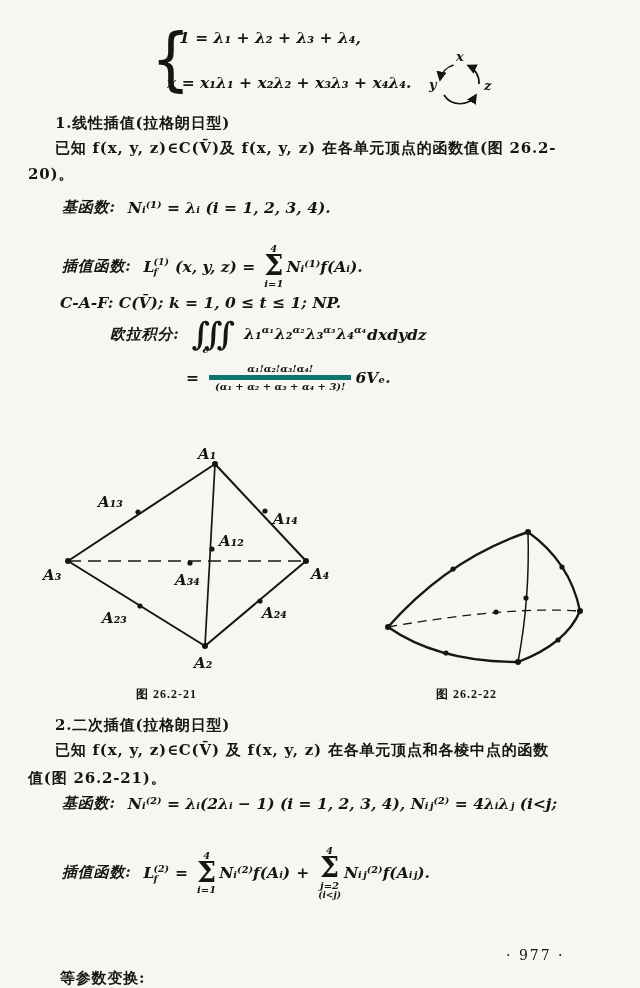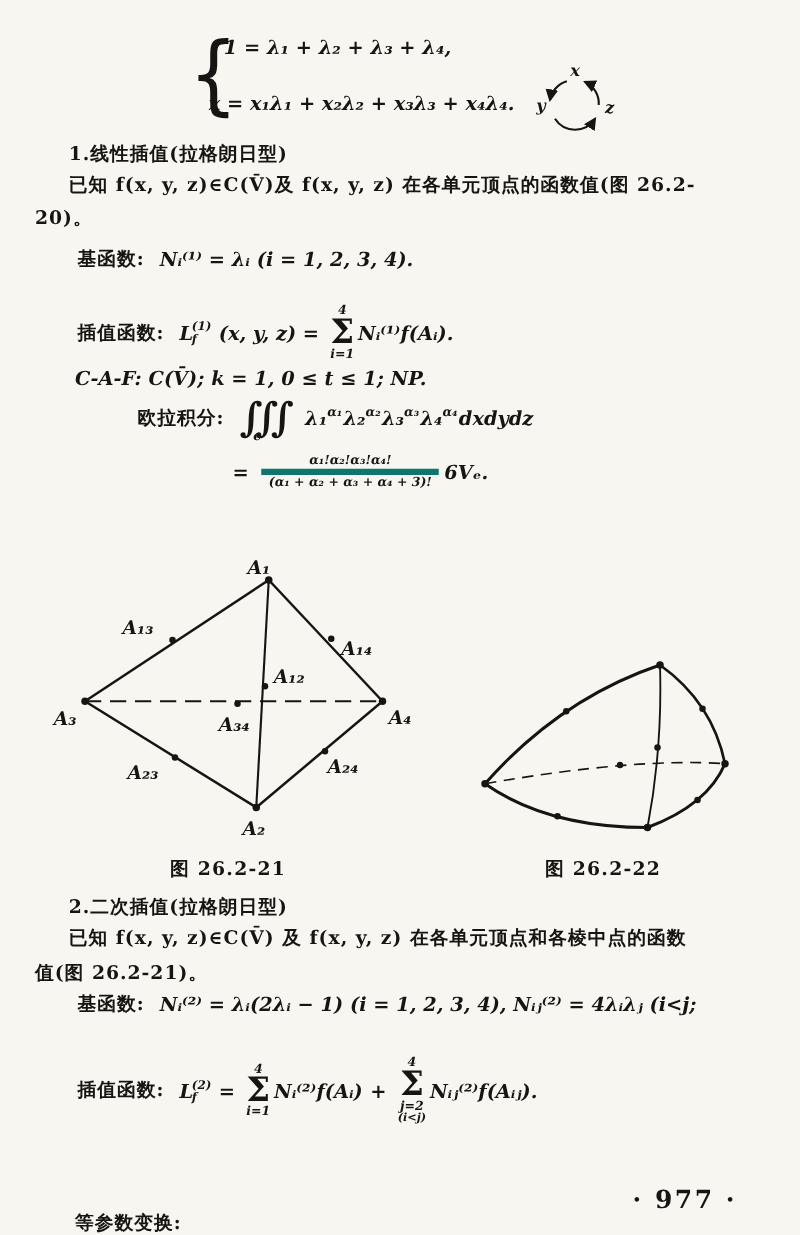"基函数:" .label { font-style: none -> italic }
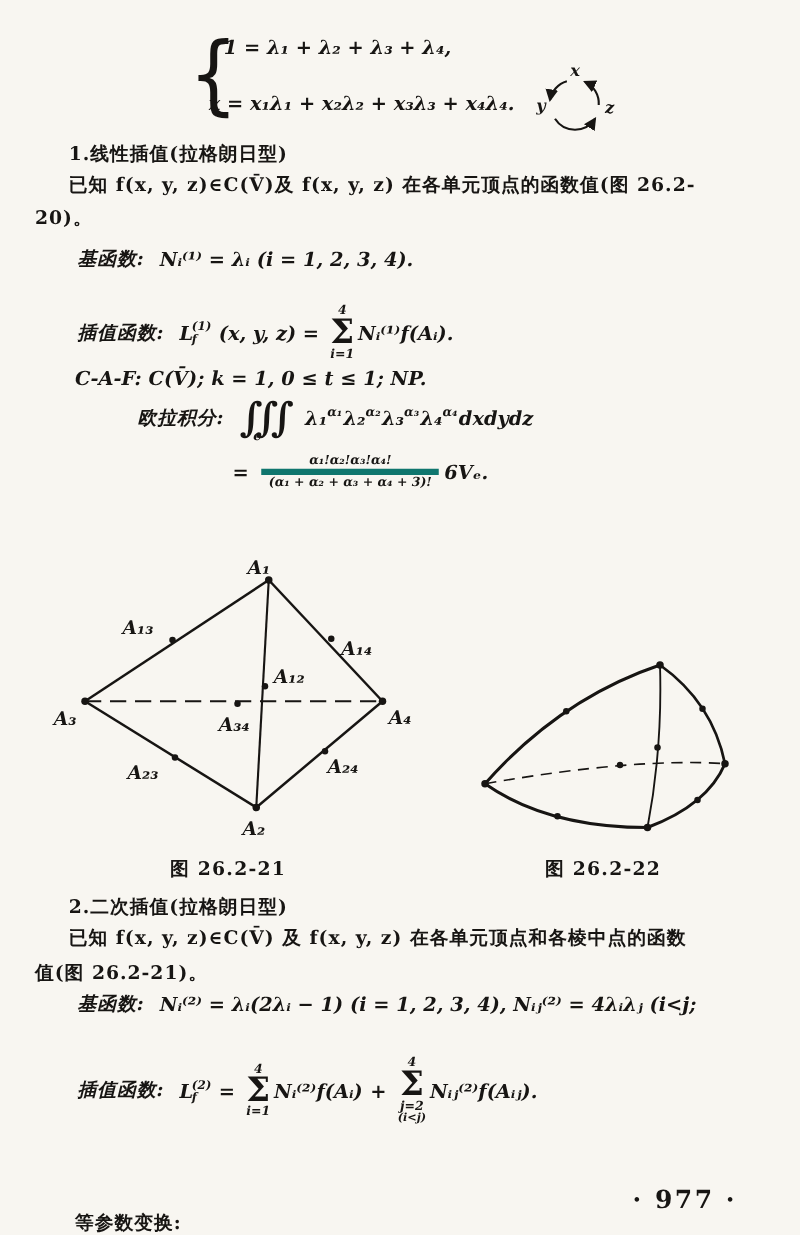"图 26.2-21" .caption { font-family: none -> Liberation Serif, serif; font-size: 15px -> 12px }
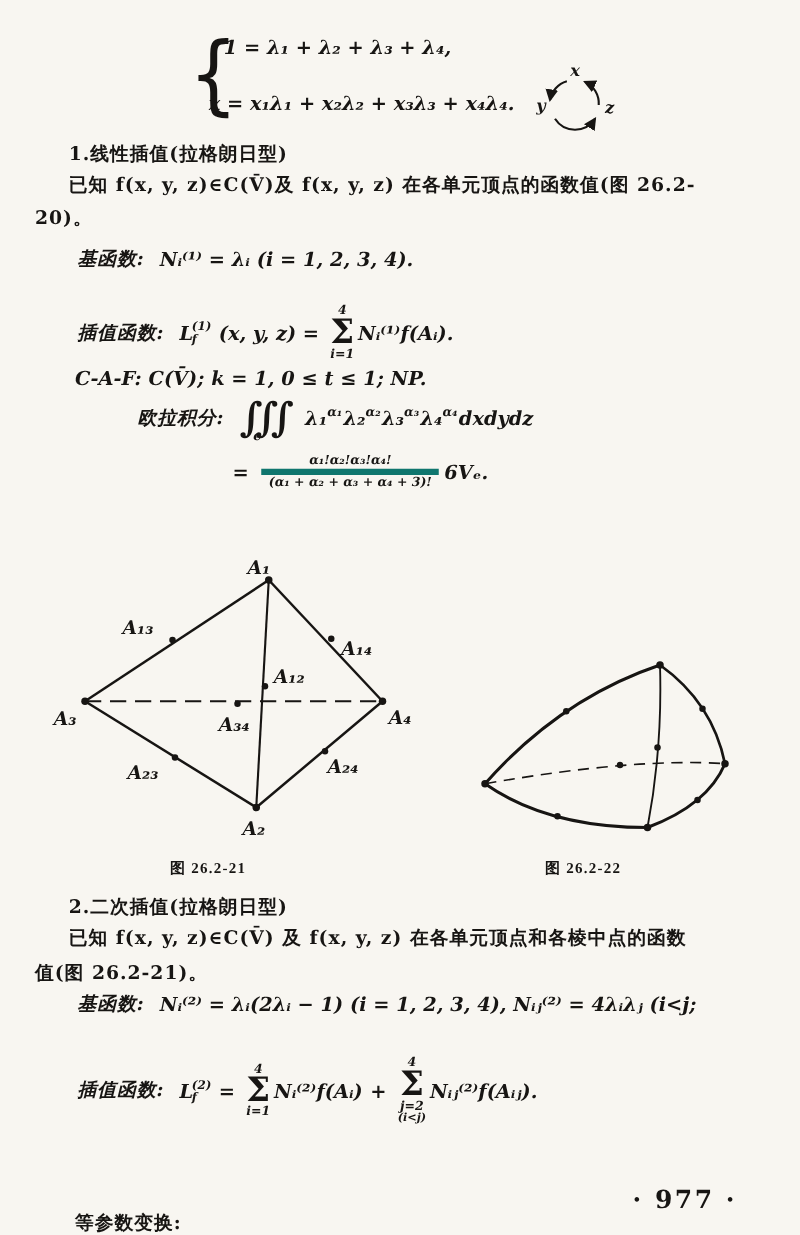"· 977 ·" .pageno { font-size: 20px -> 14px; font-weight: 700 -> 400 }
